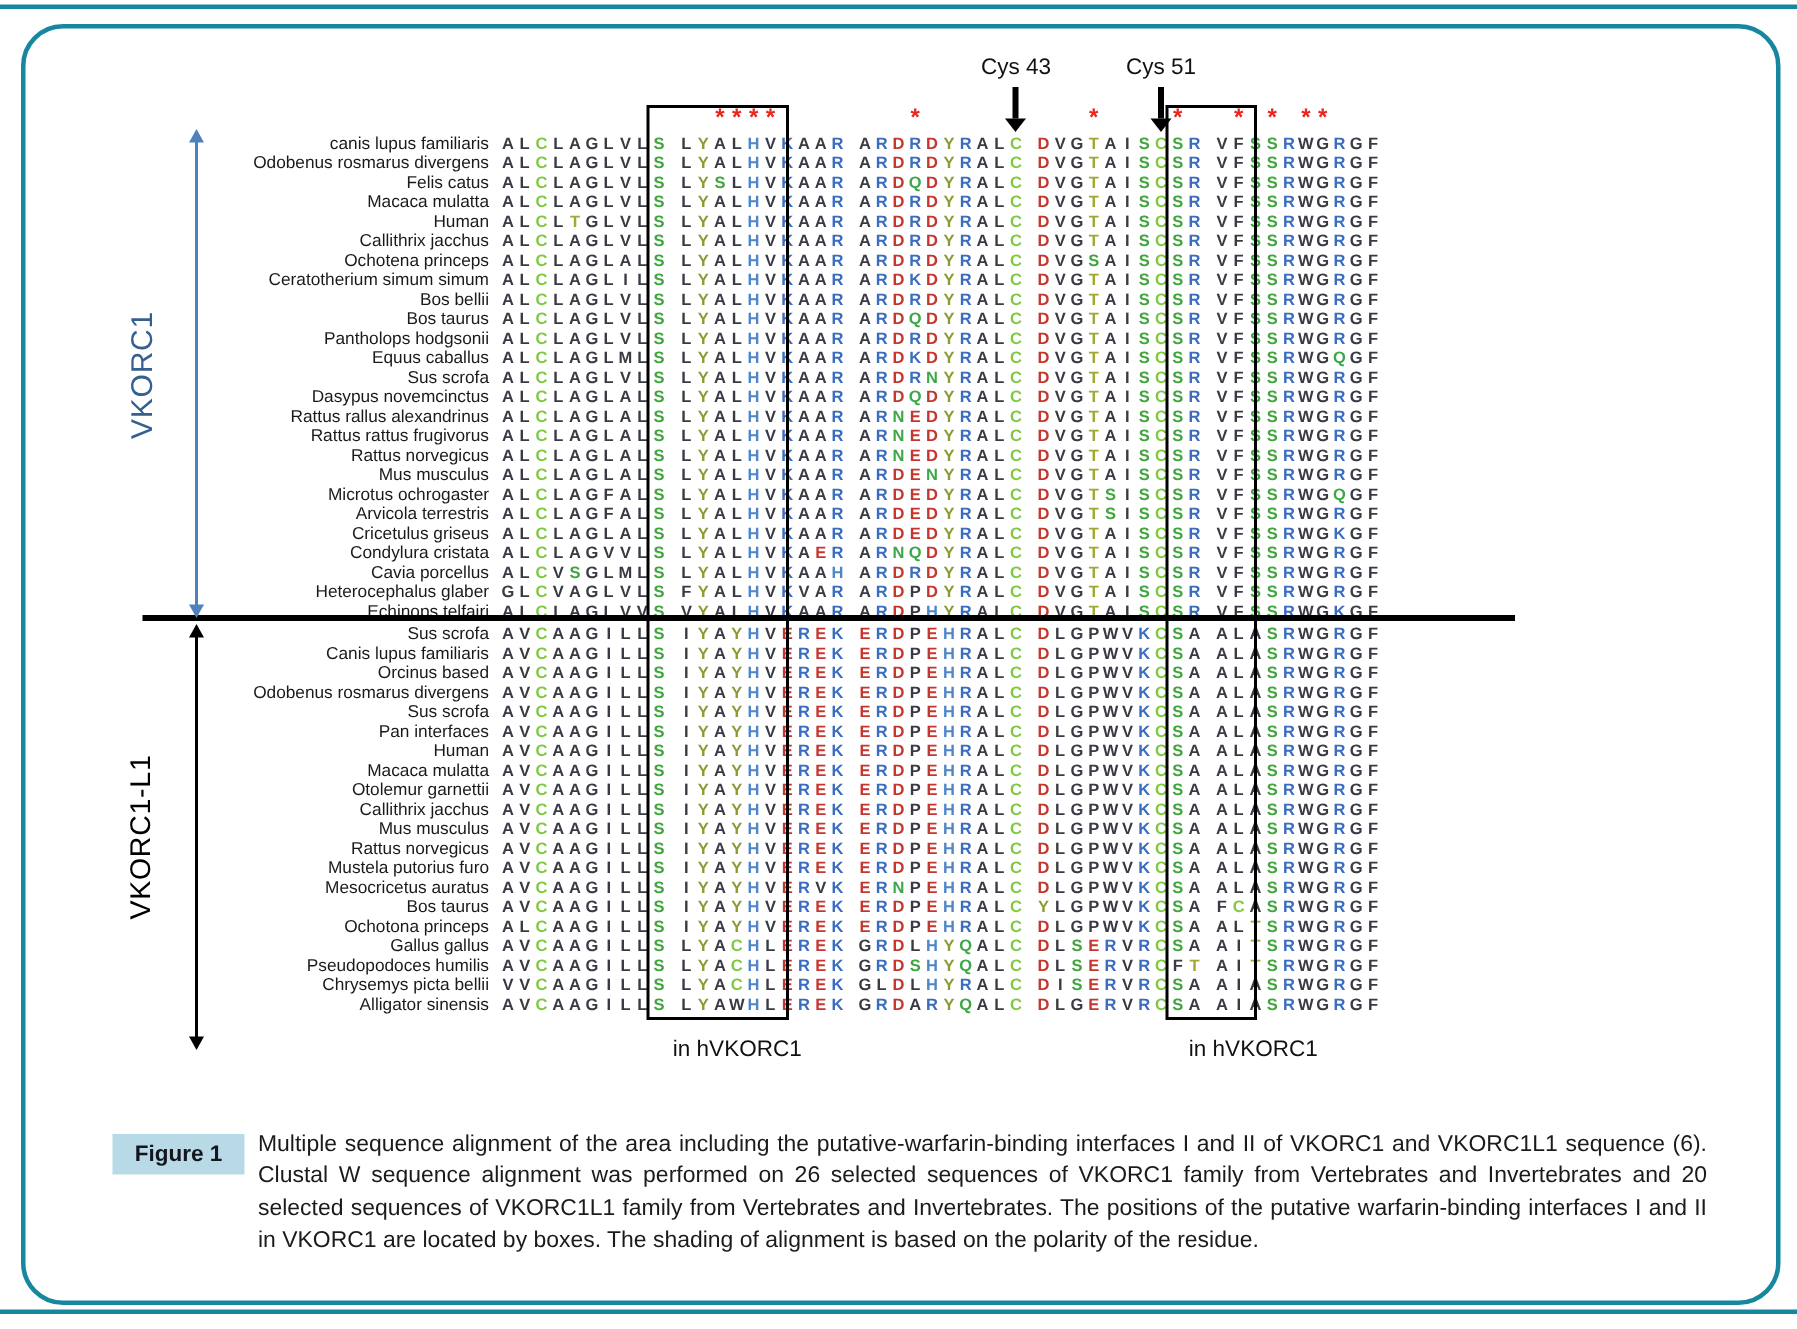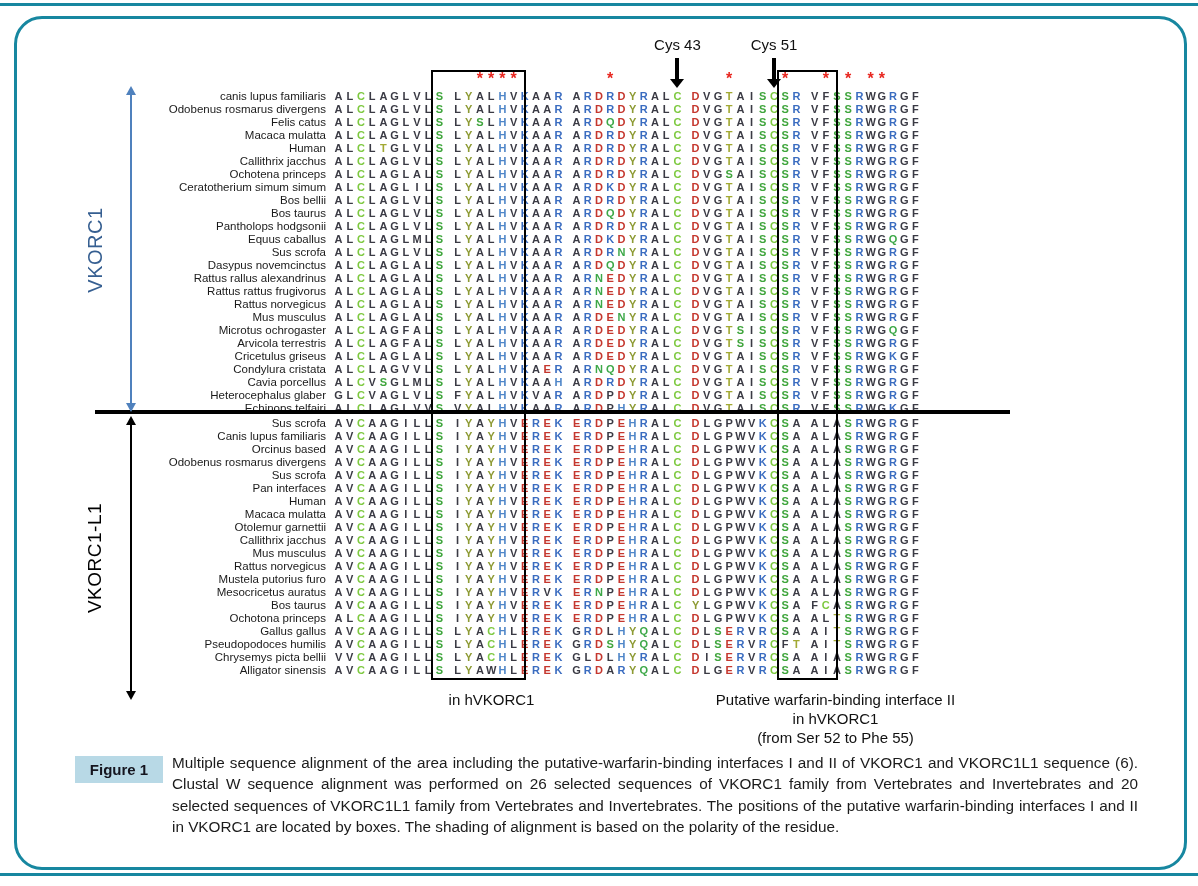"Putative warfarin-binding interface II" div { html: <div>Putative warfarin-binding interface II</div> -> none }
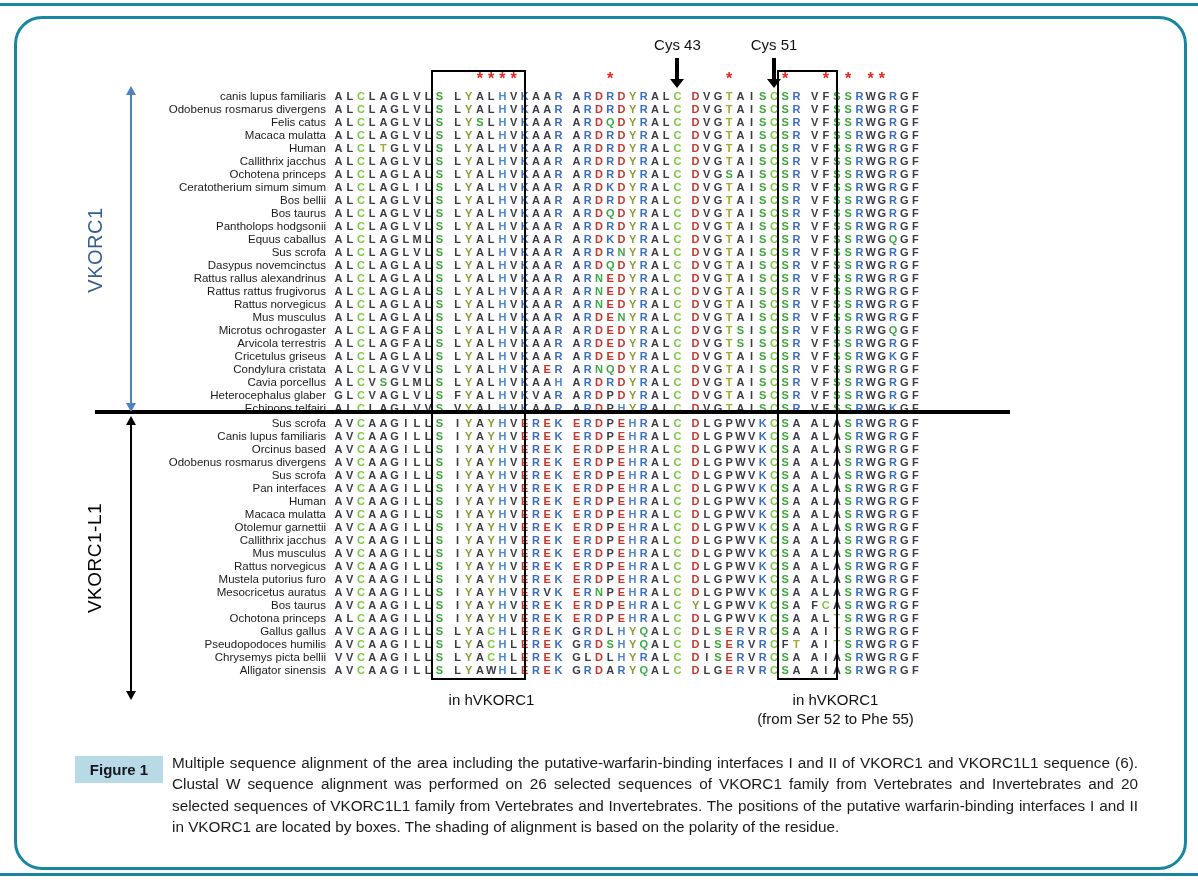"(from Ser 52 to Phe" div { html: <div>(from Ser 52 to Phe 55)</div> -> none }
